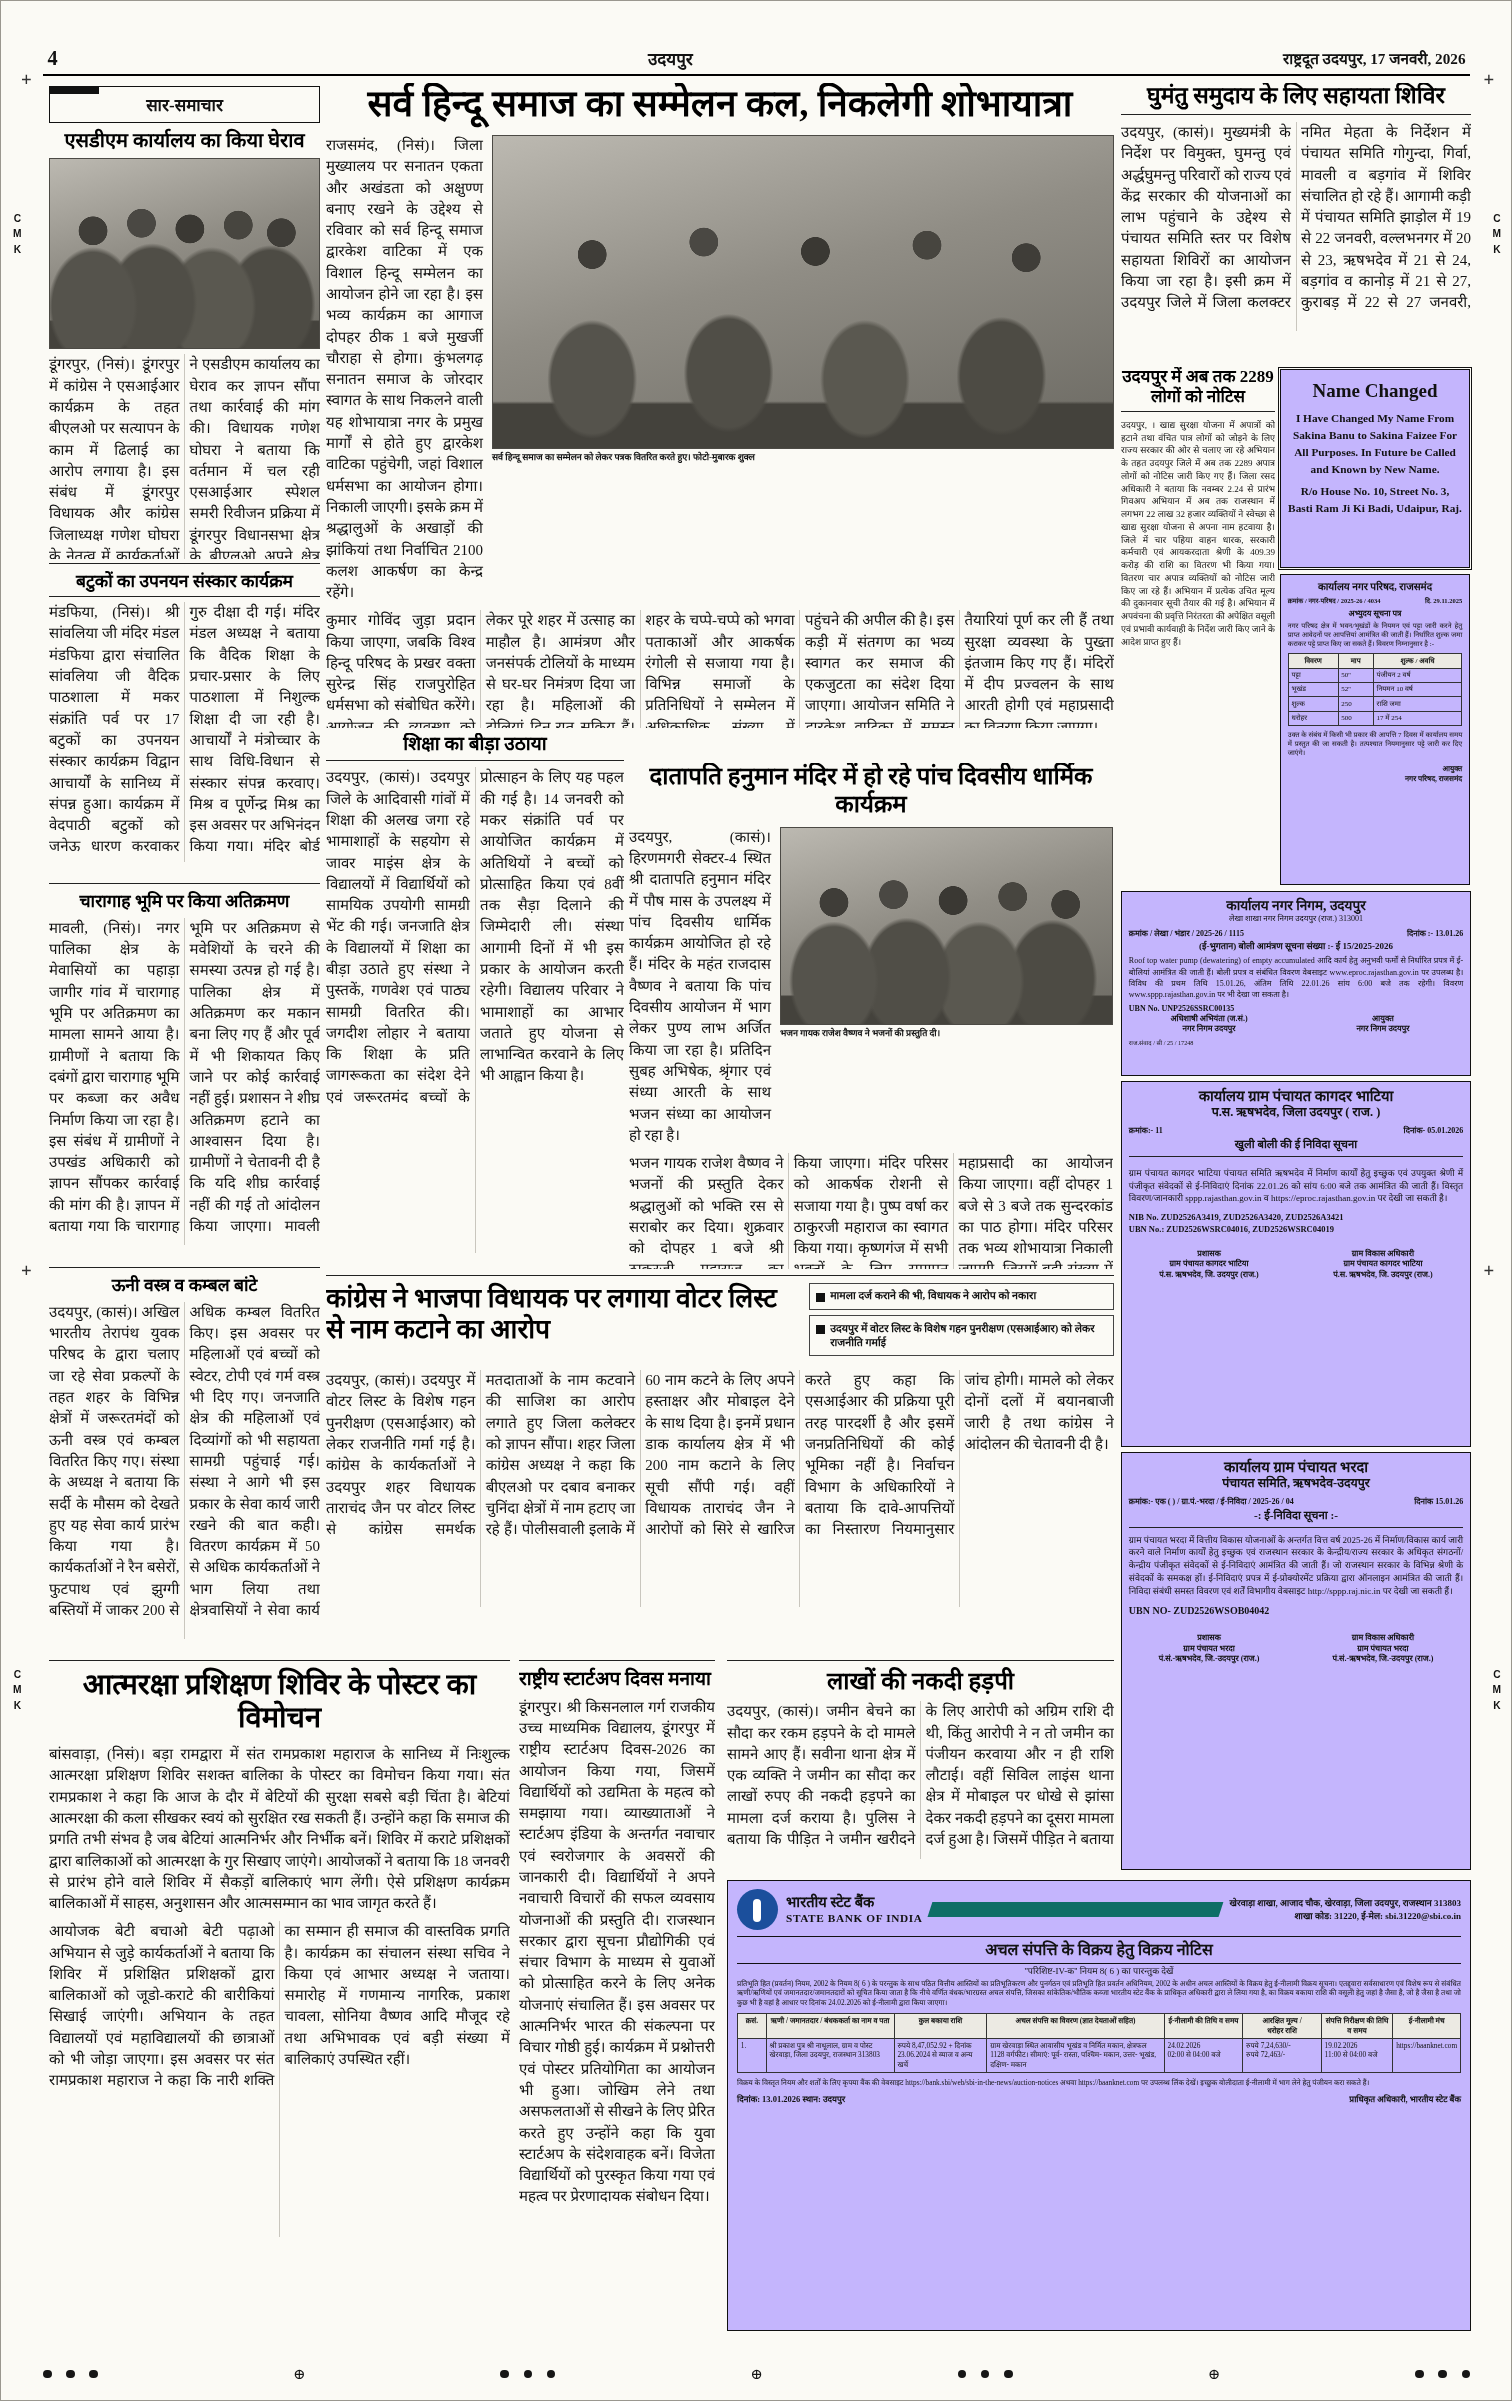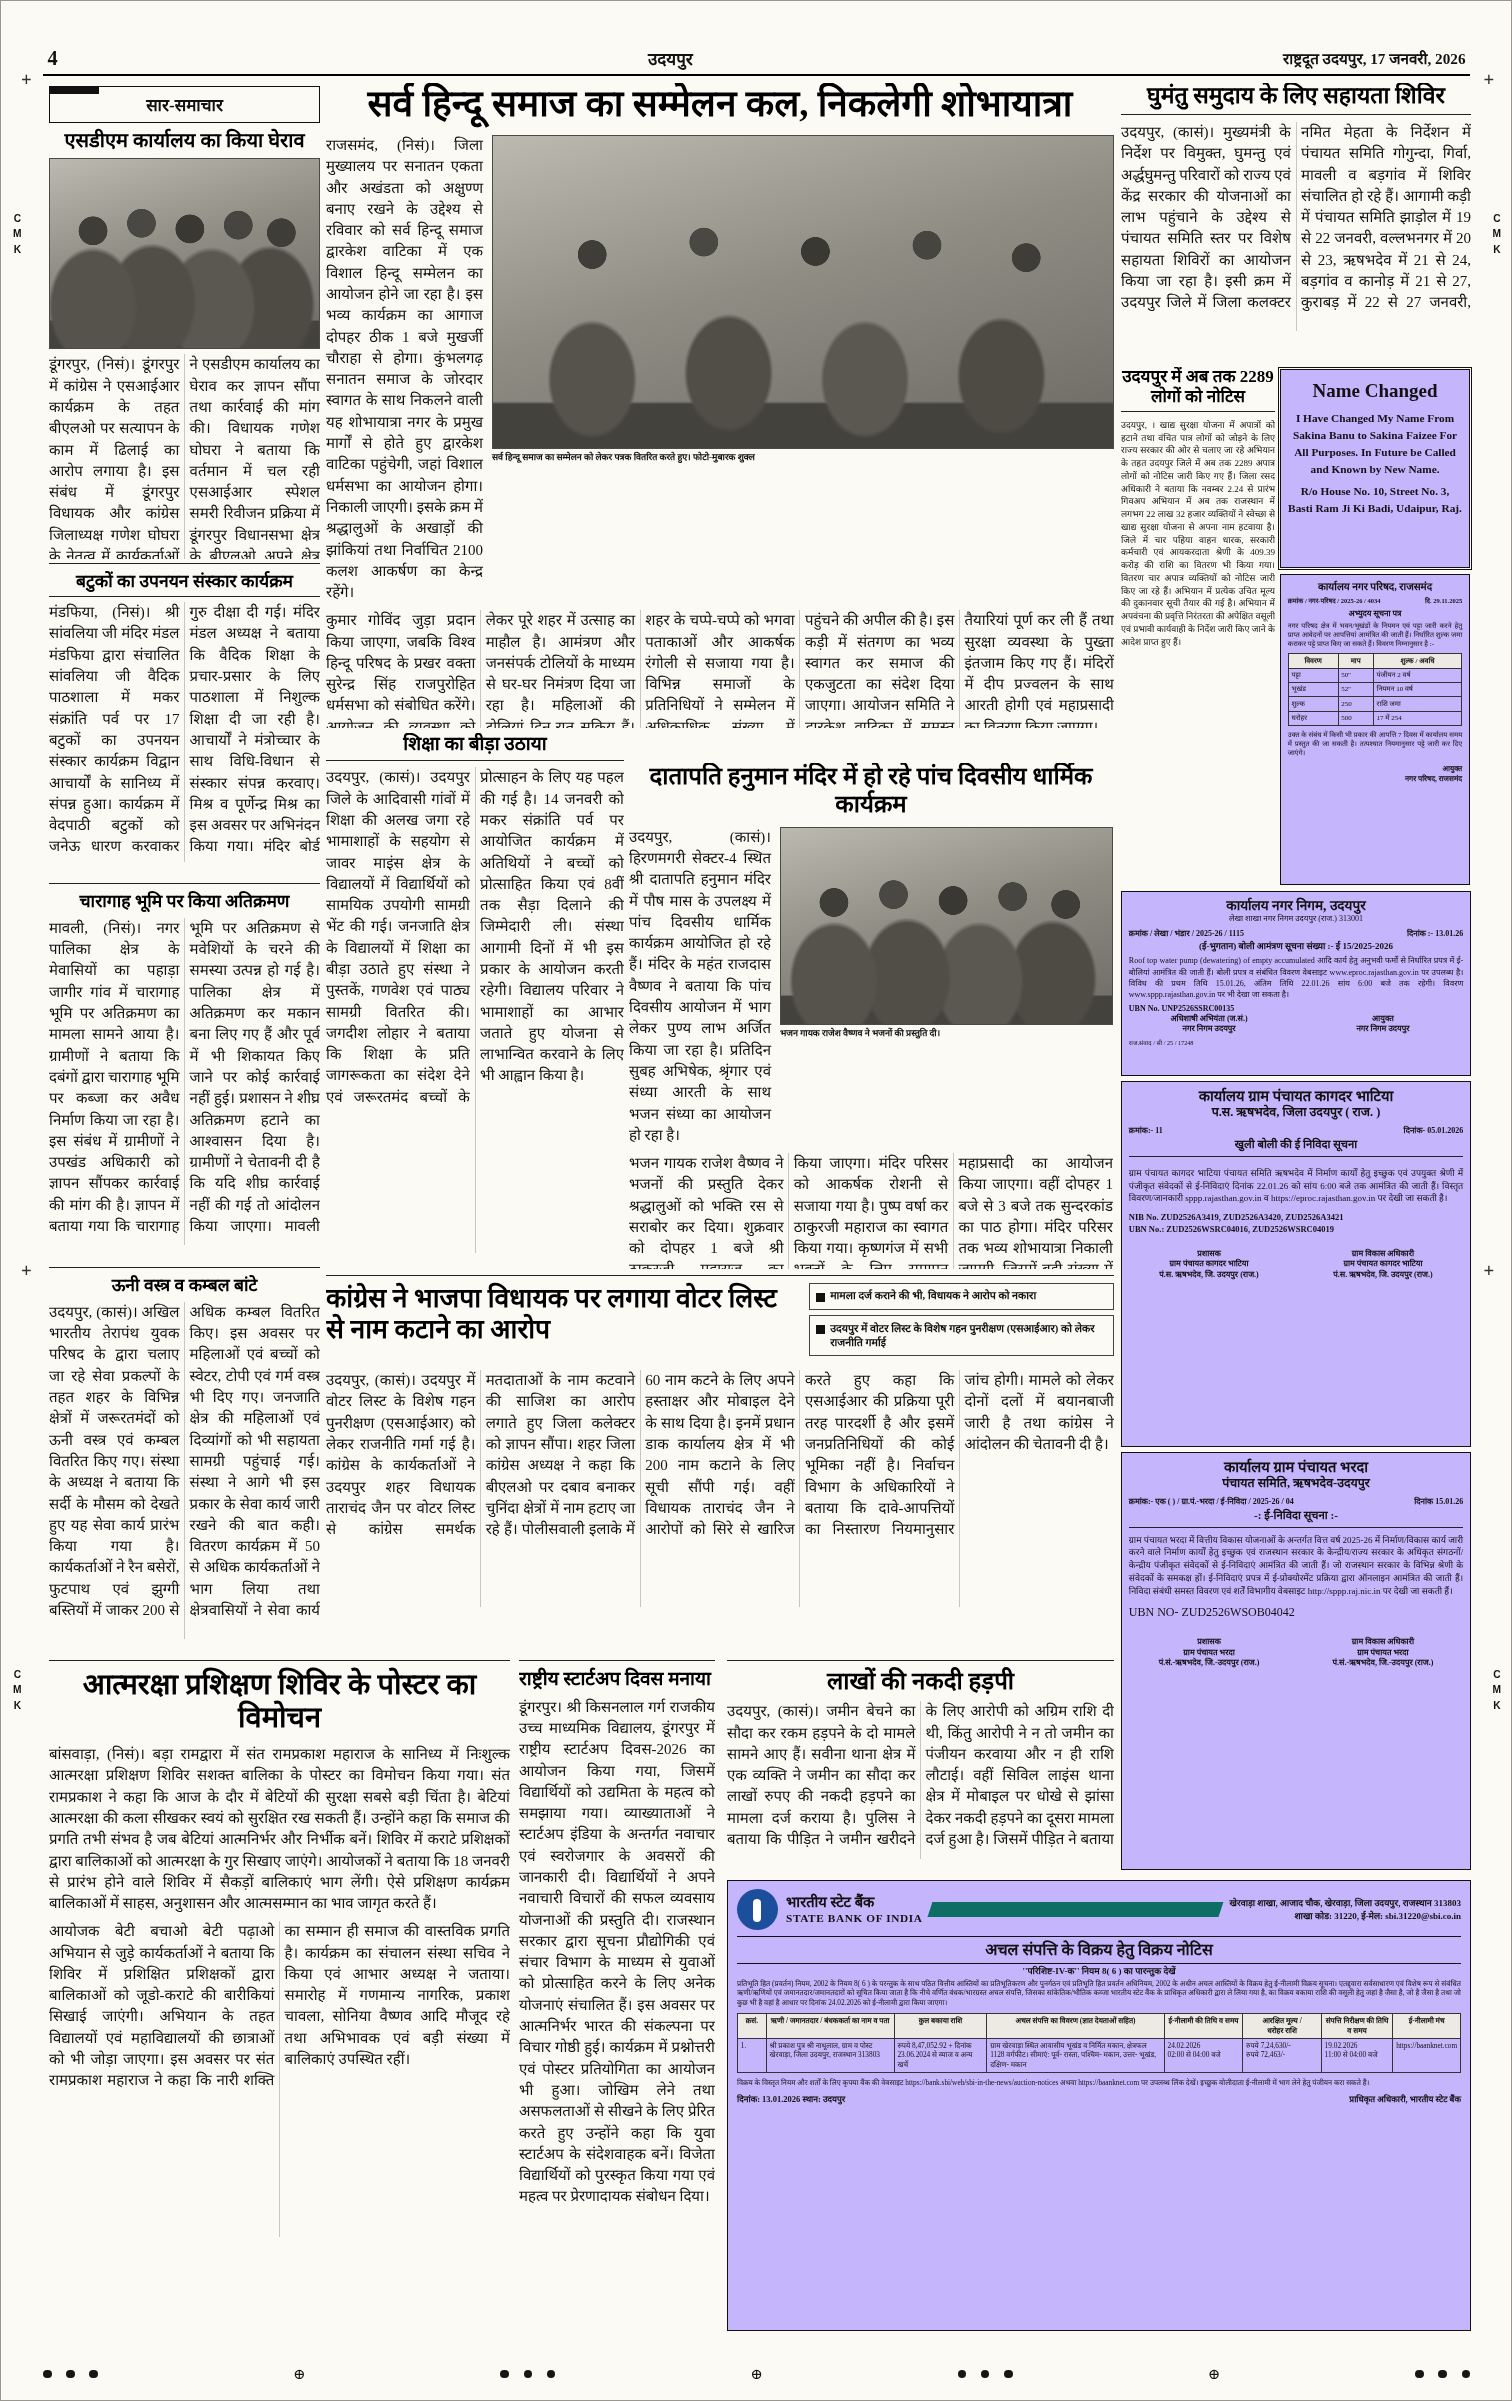"UBN NO- ZUD2526WSOB04042" div { font-size: 12px -> 10px; font-weight: normal -> bold }
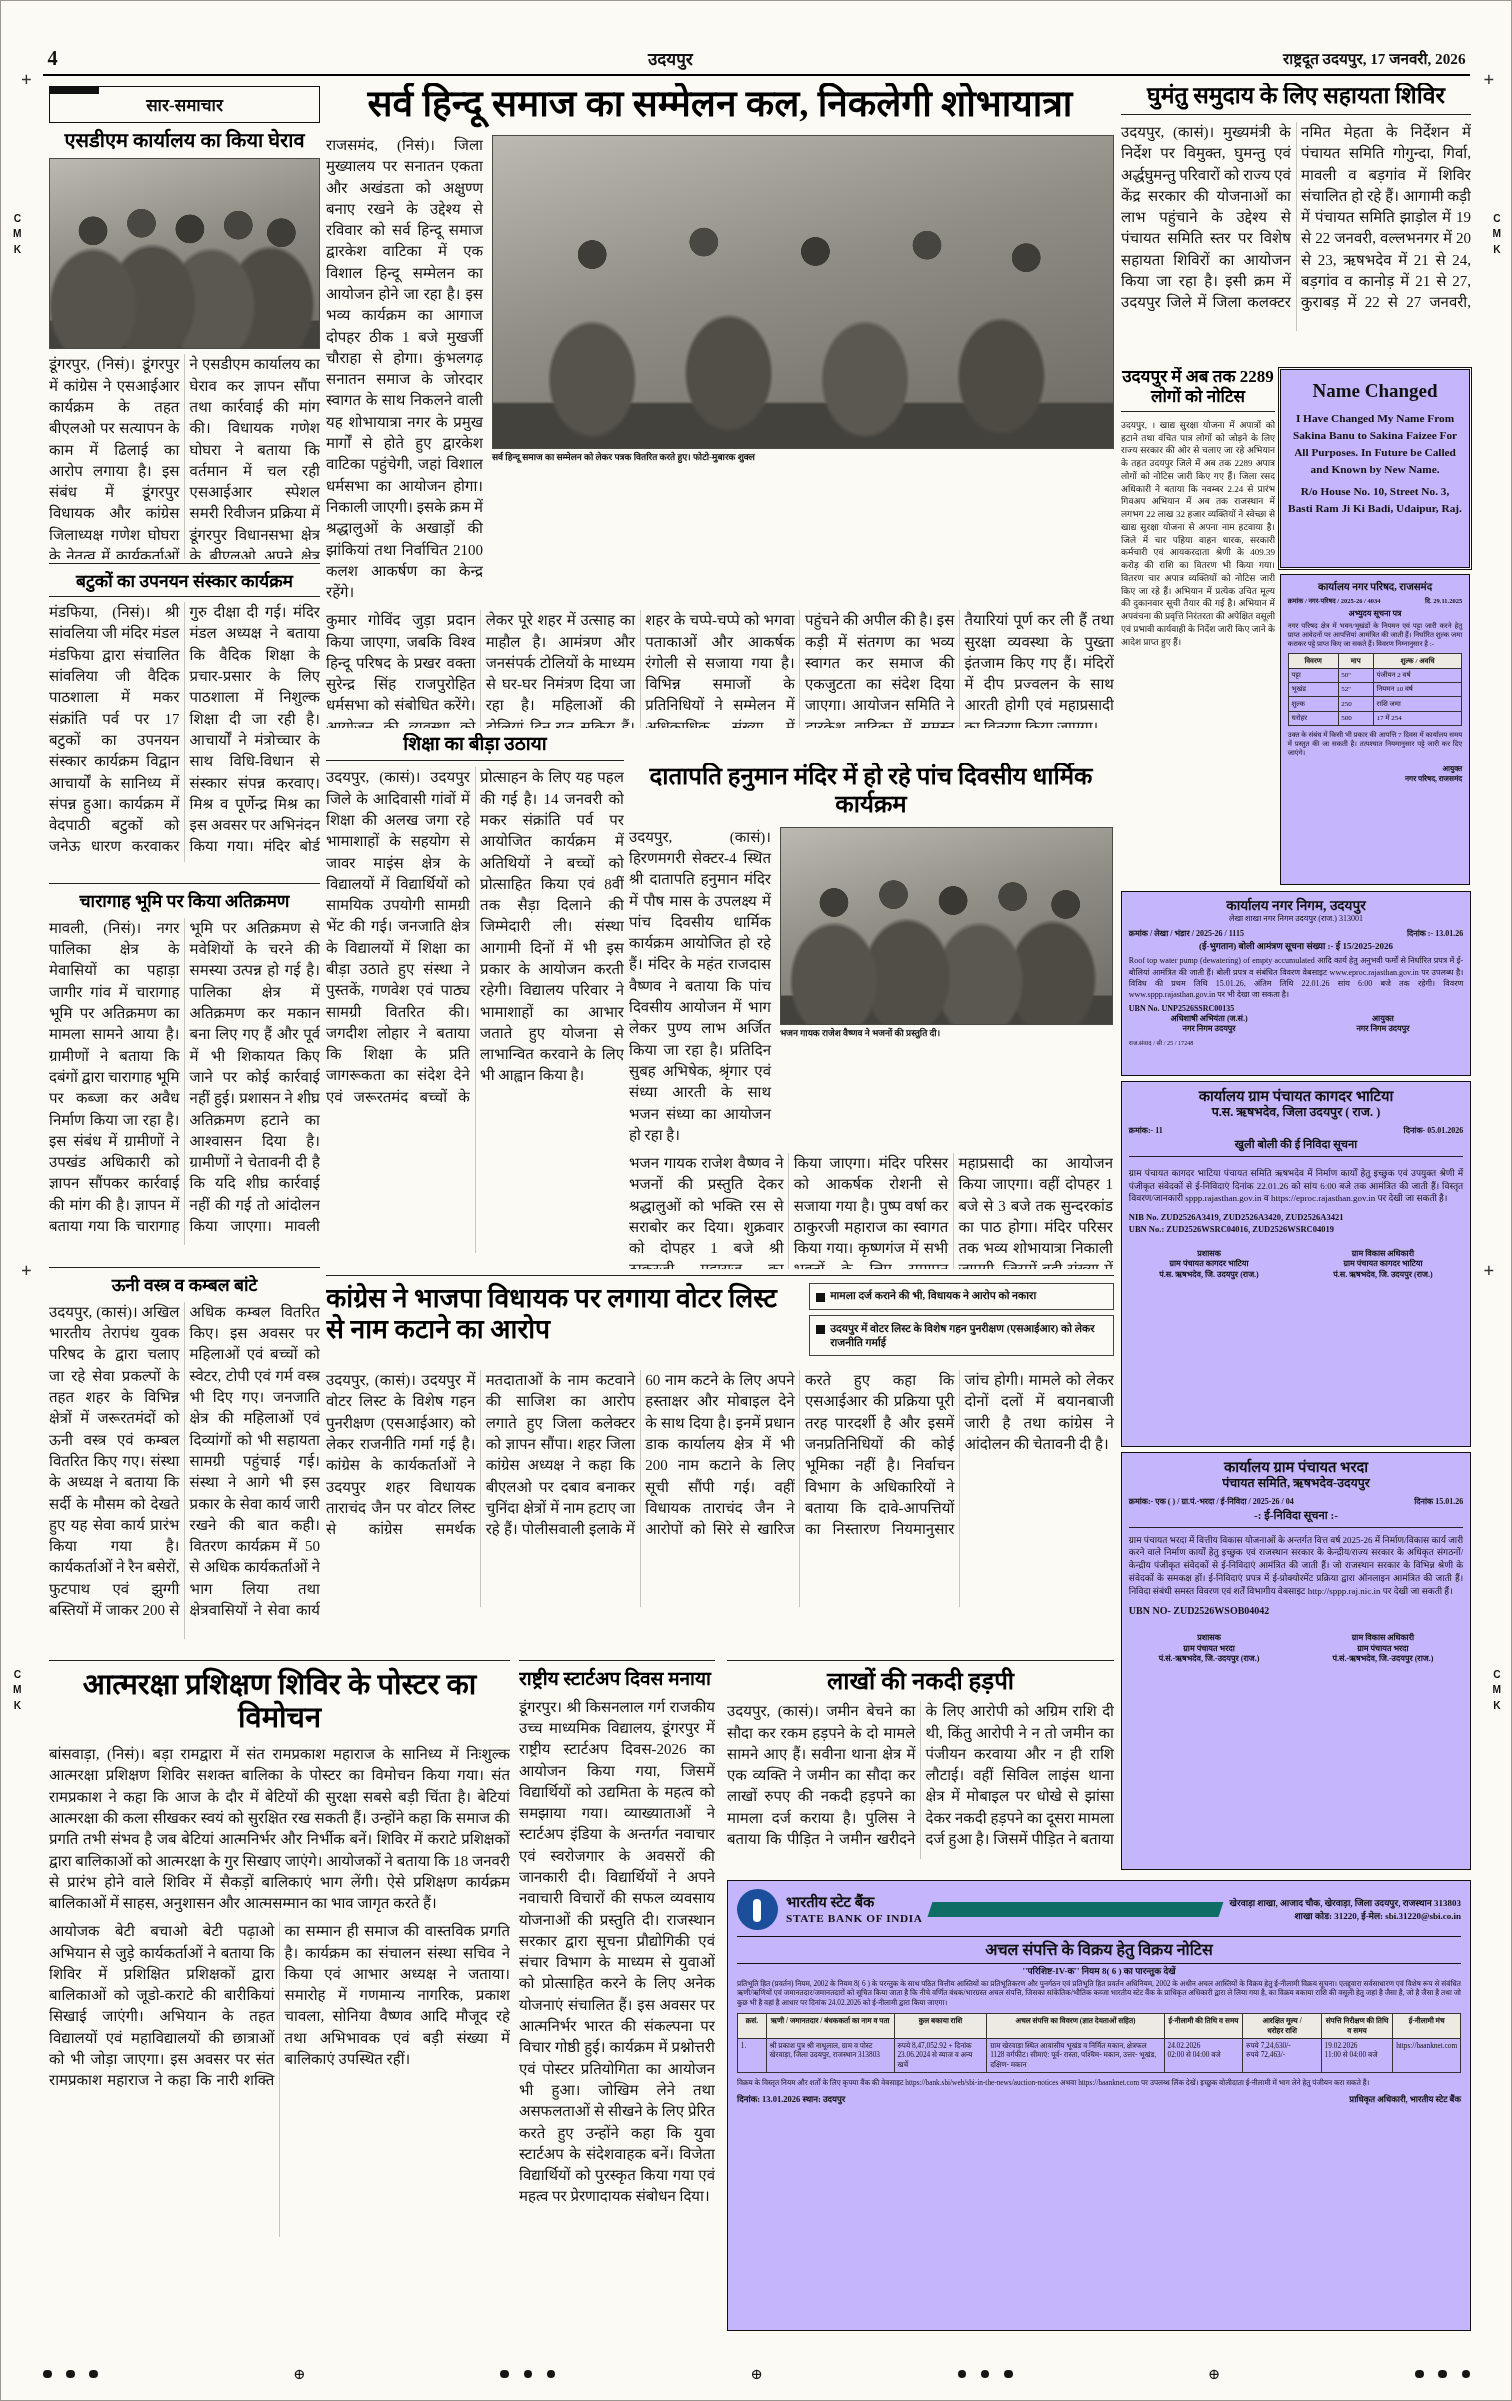"''परिशिष्ट-IV-क'' नियम 8( 6 )" div.box-title { font-weight: bold -> normal }
